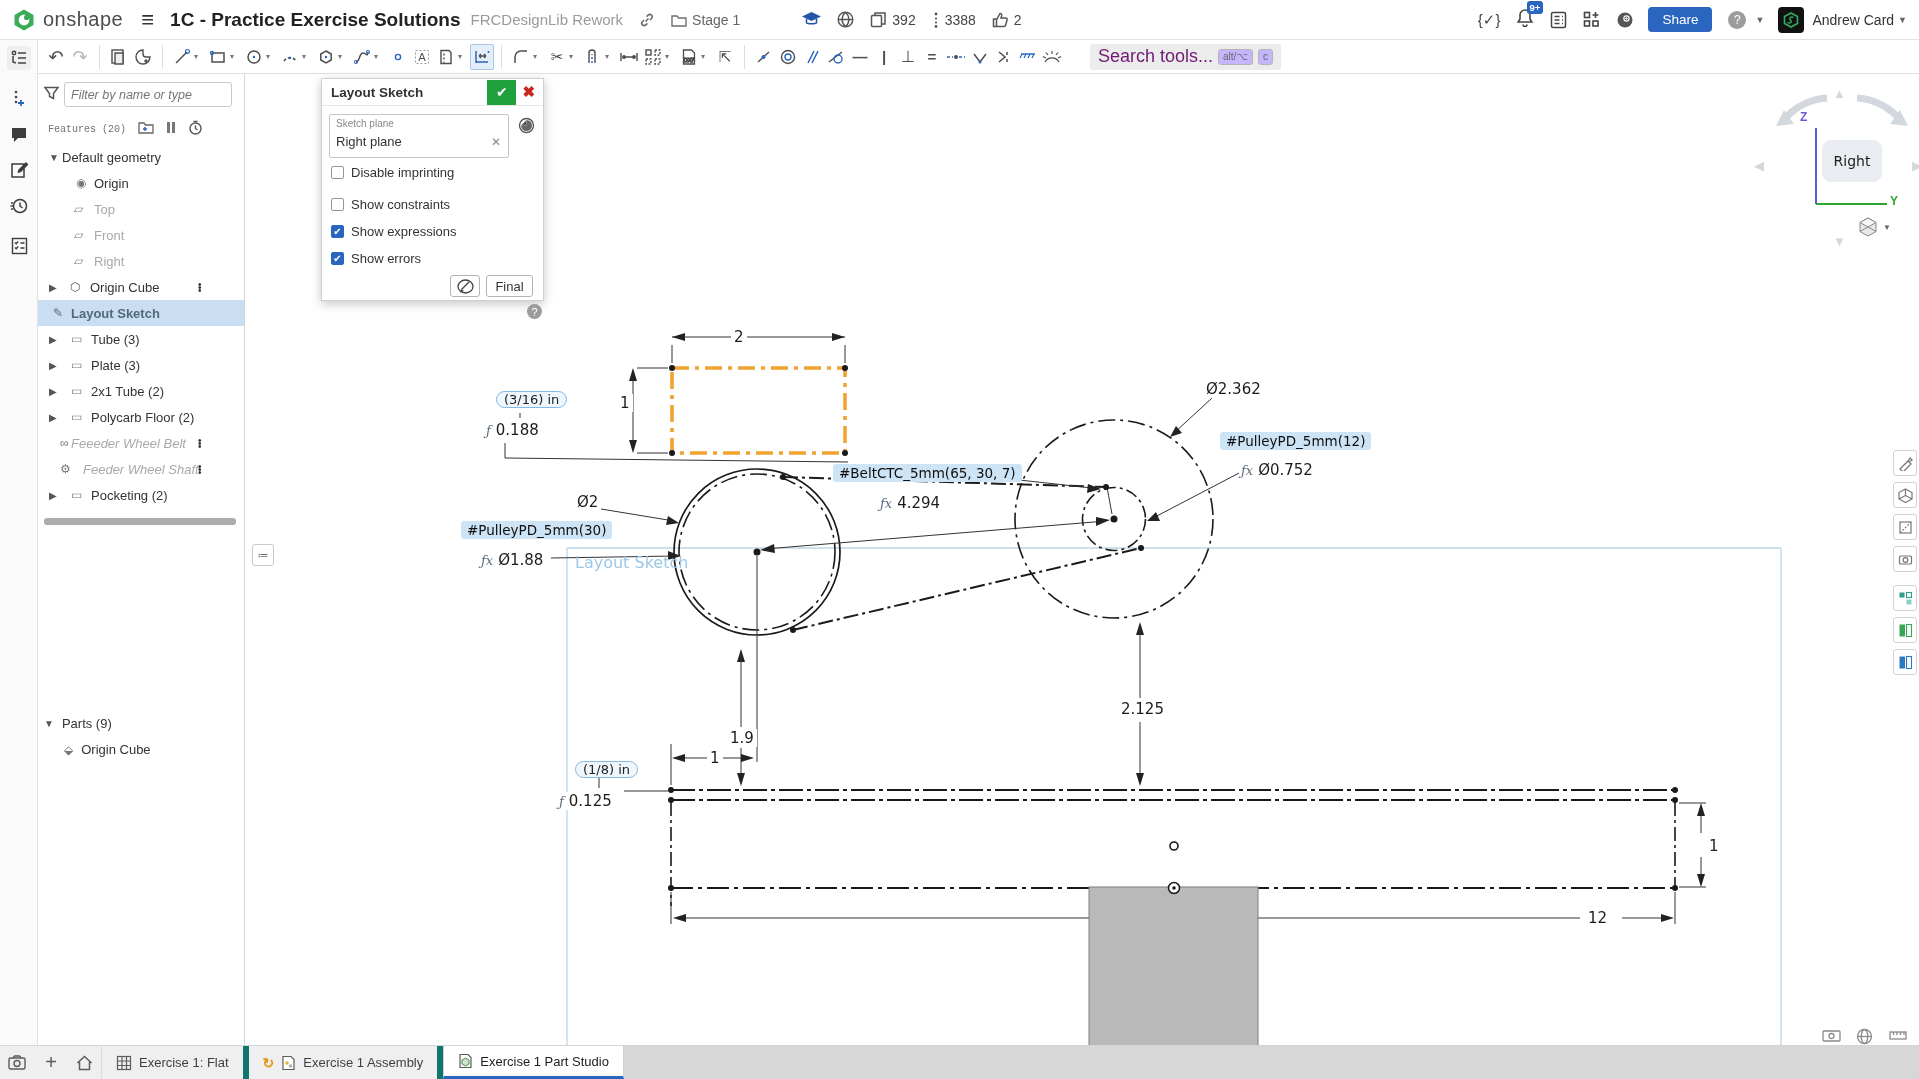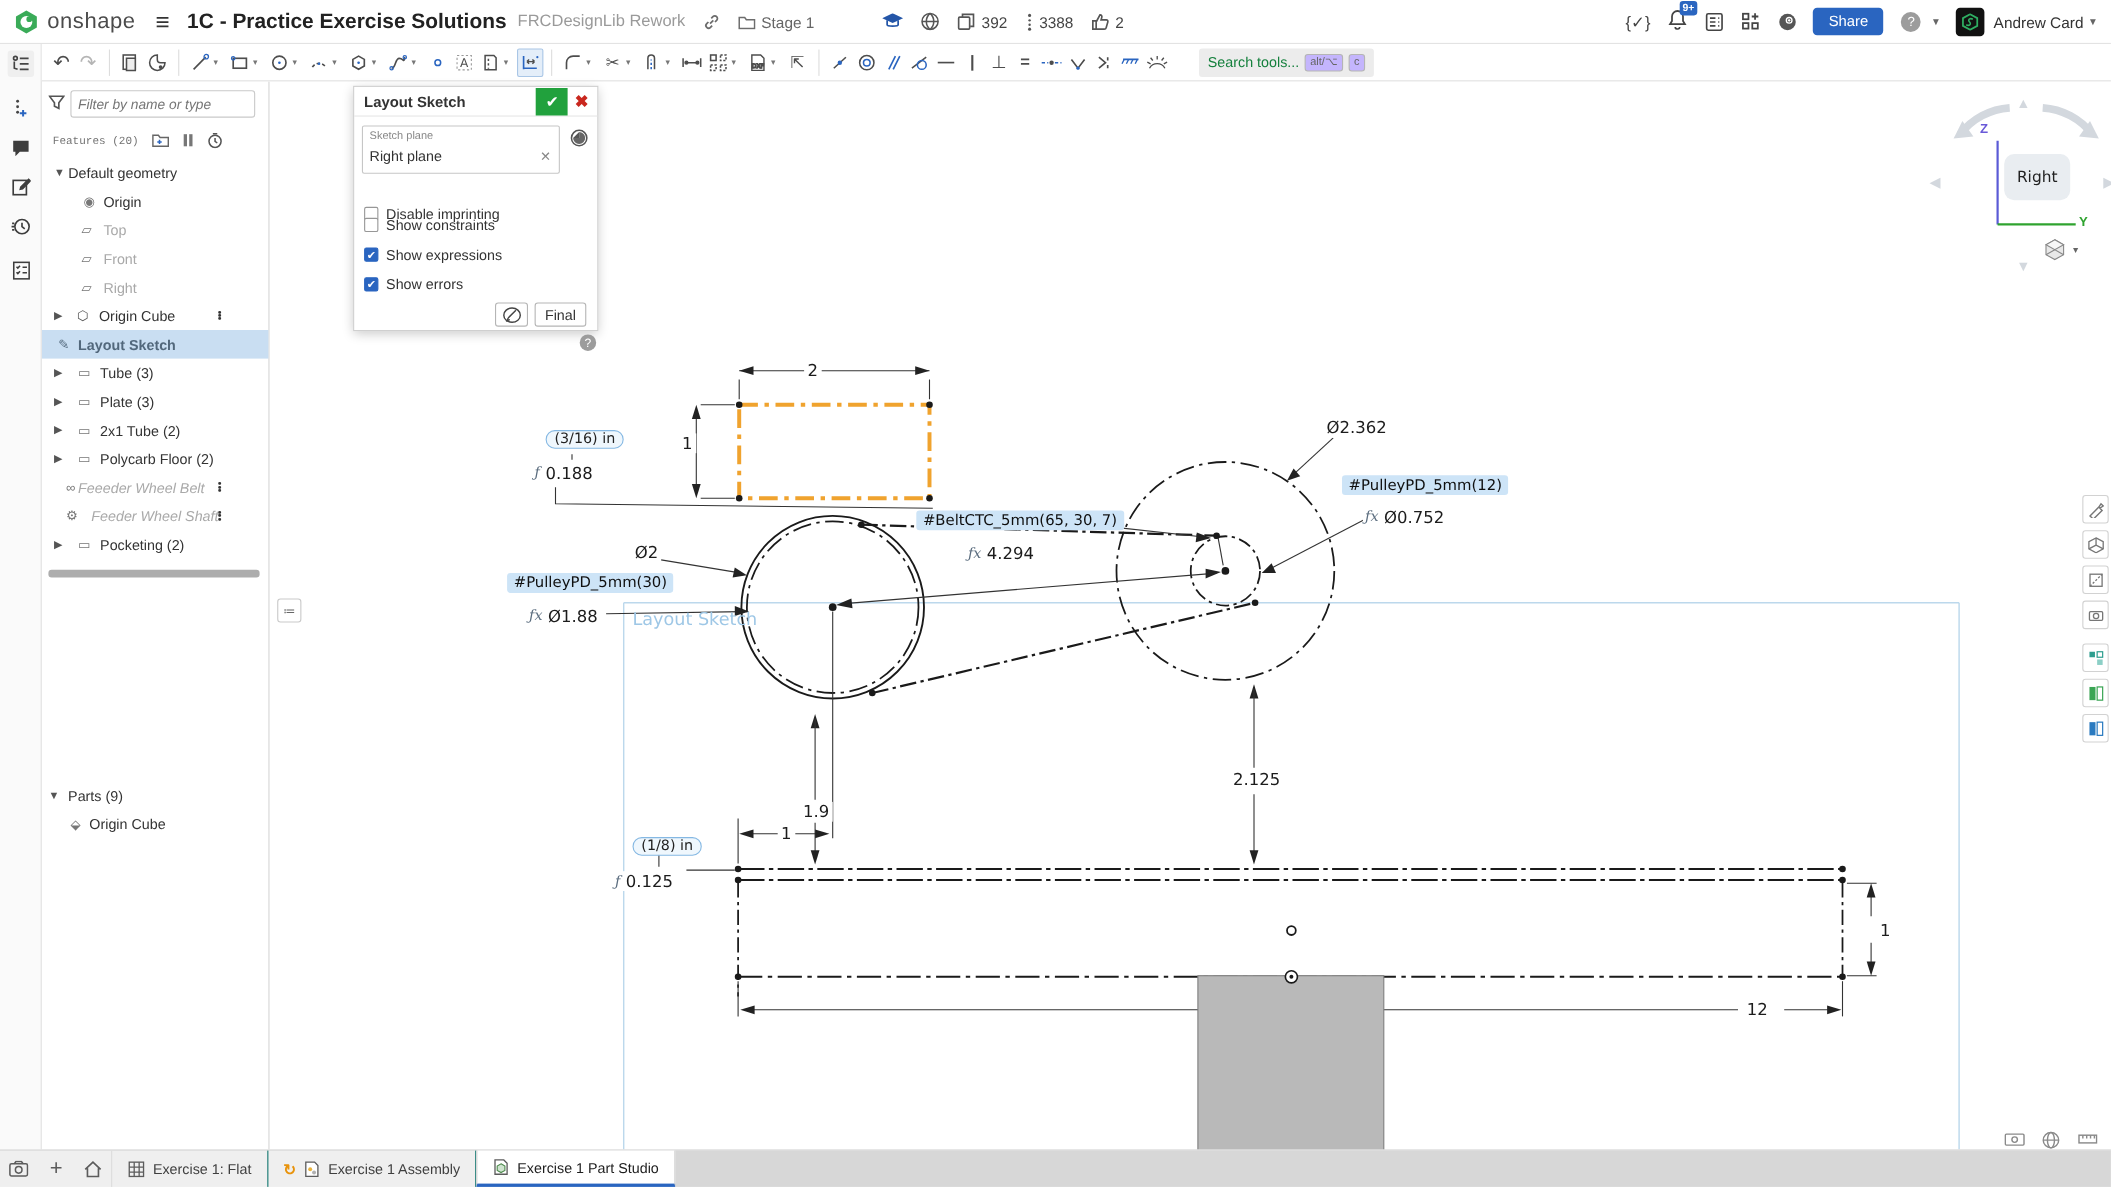"Search tools..." .search-tools .st-txt { color: #15803d -> #701a75; font-size: 13px -> 18px }
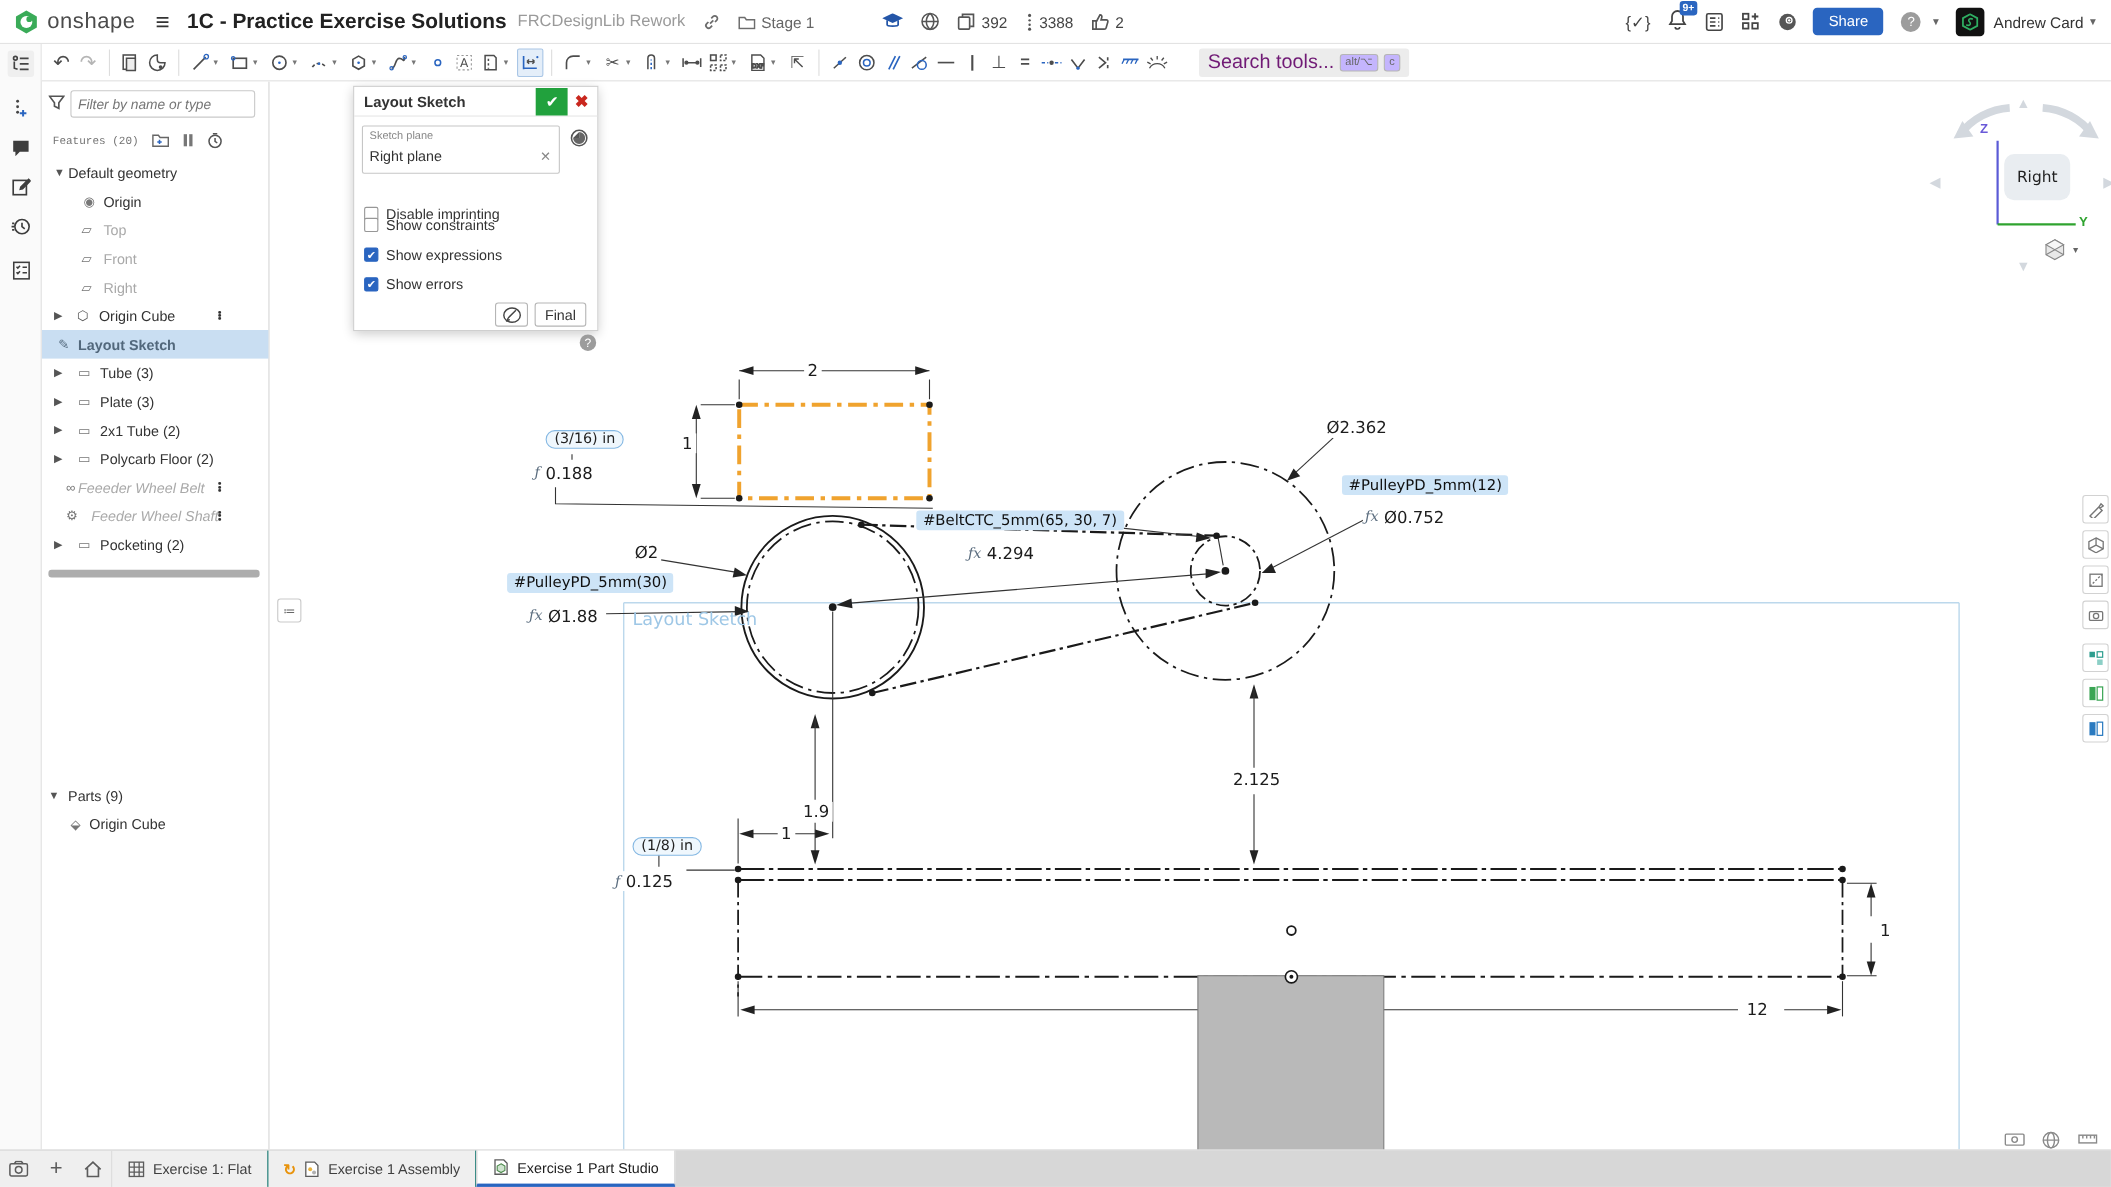"Disable imprinting" div.cbrow { top: 108px -> 86px }
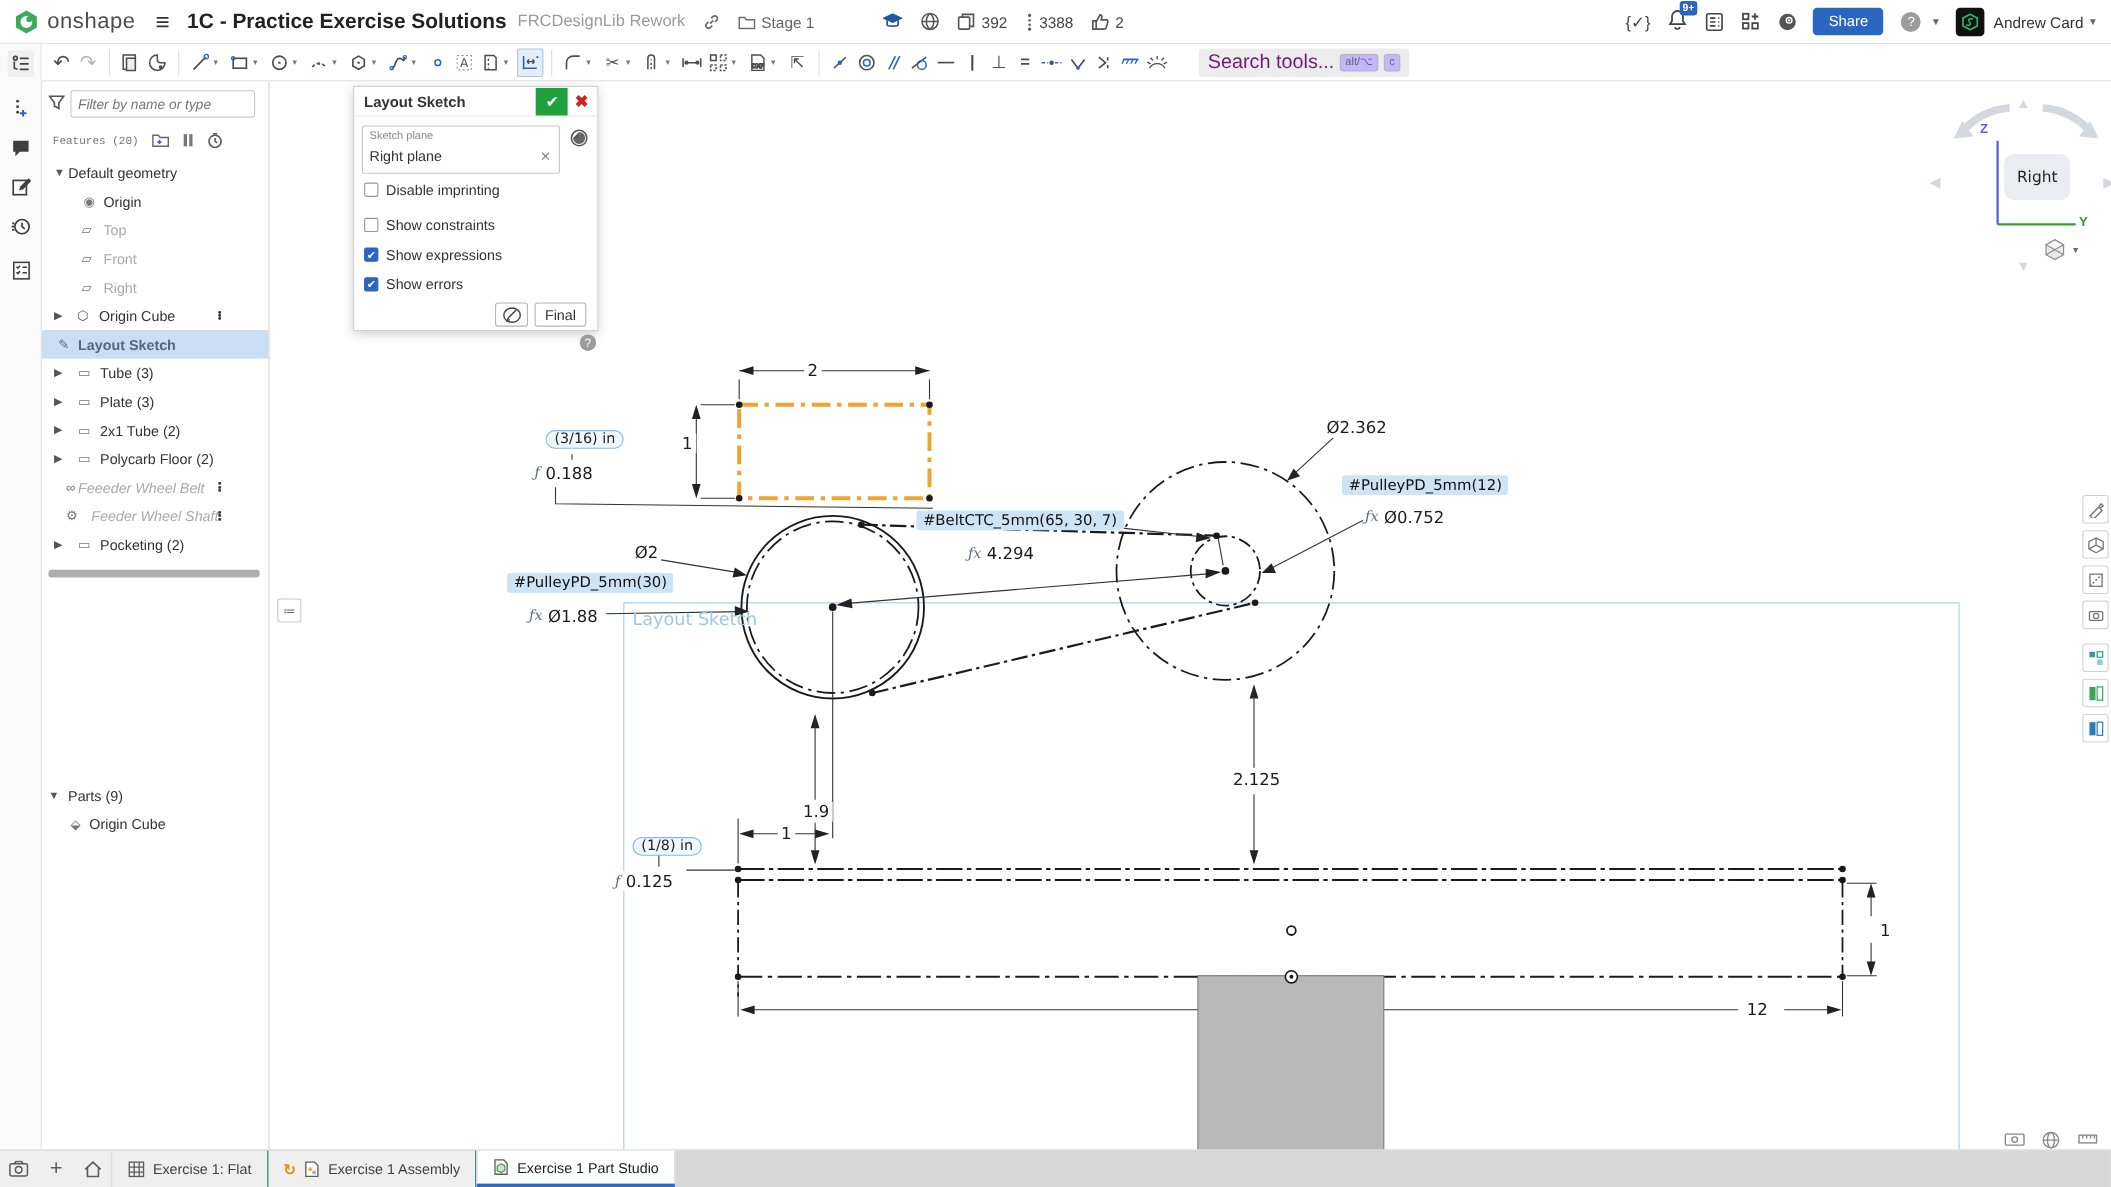"Exercise 1: Flat" .tab { border-right: 1px solid #0f766e -> 6px solid #0f766e }
